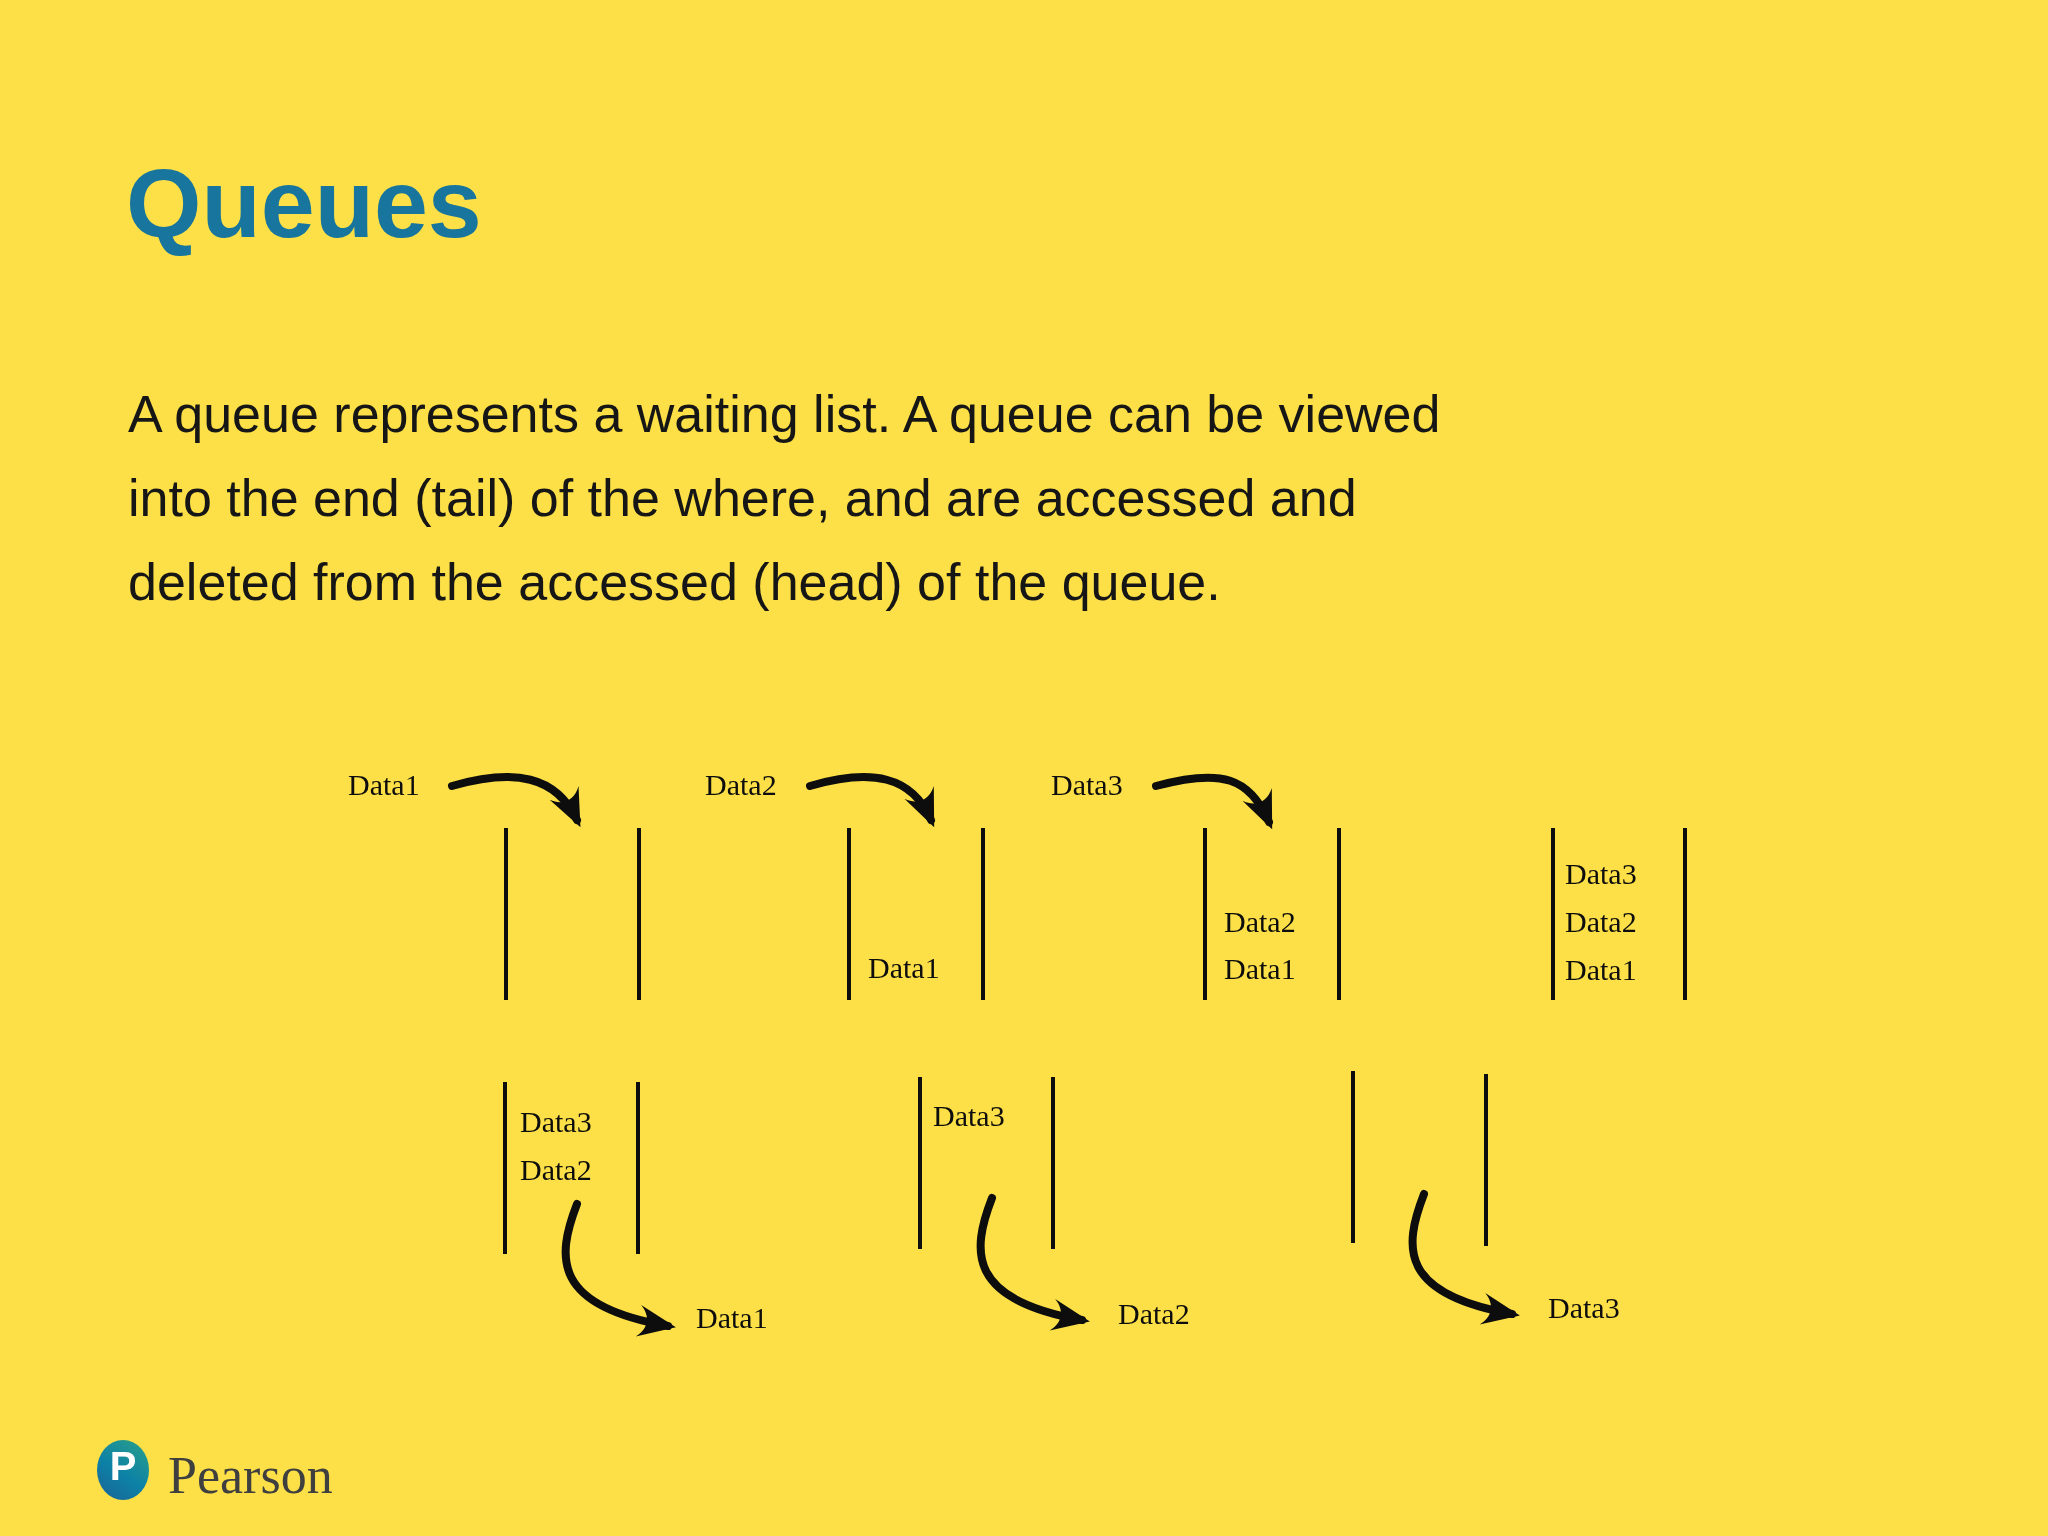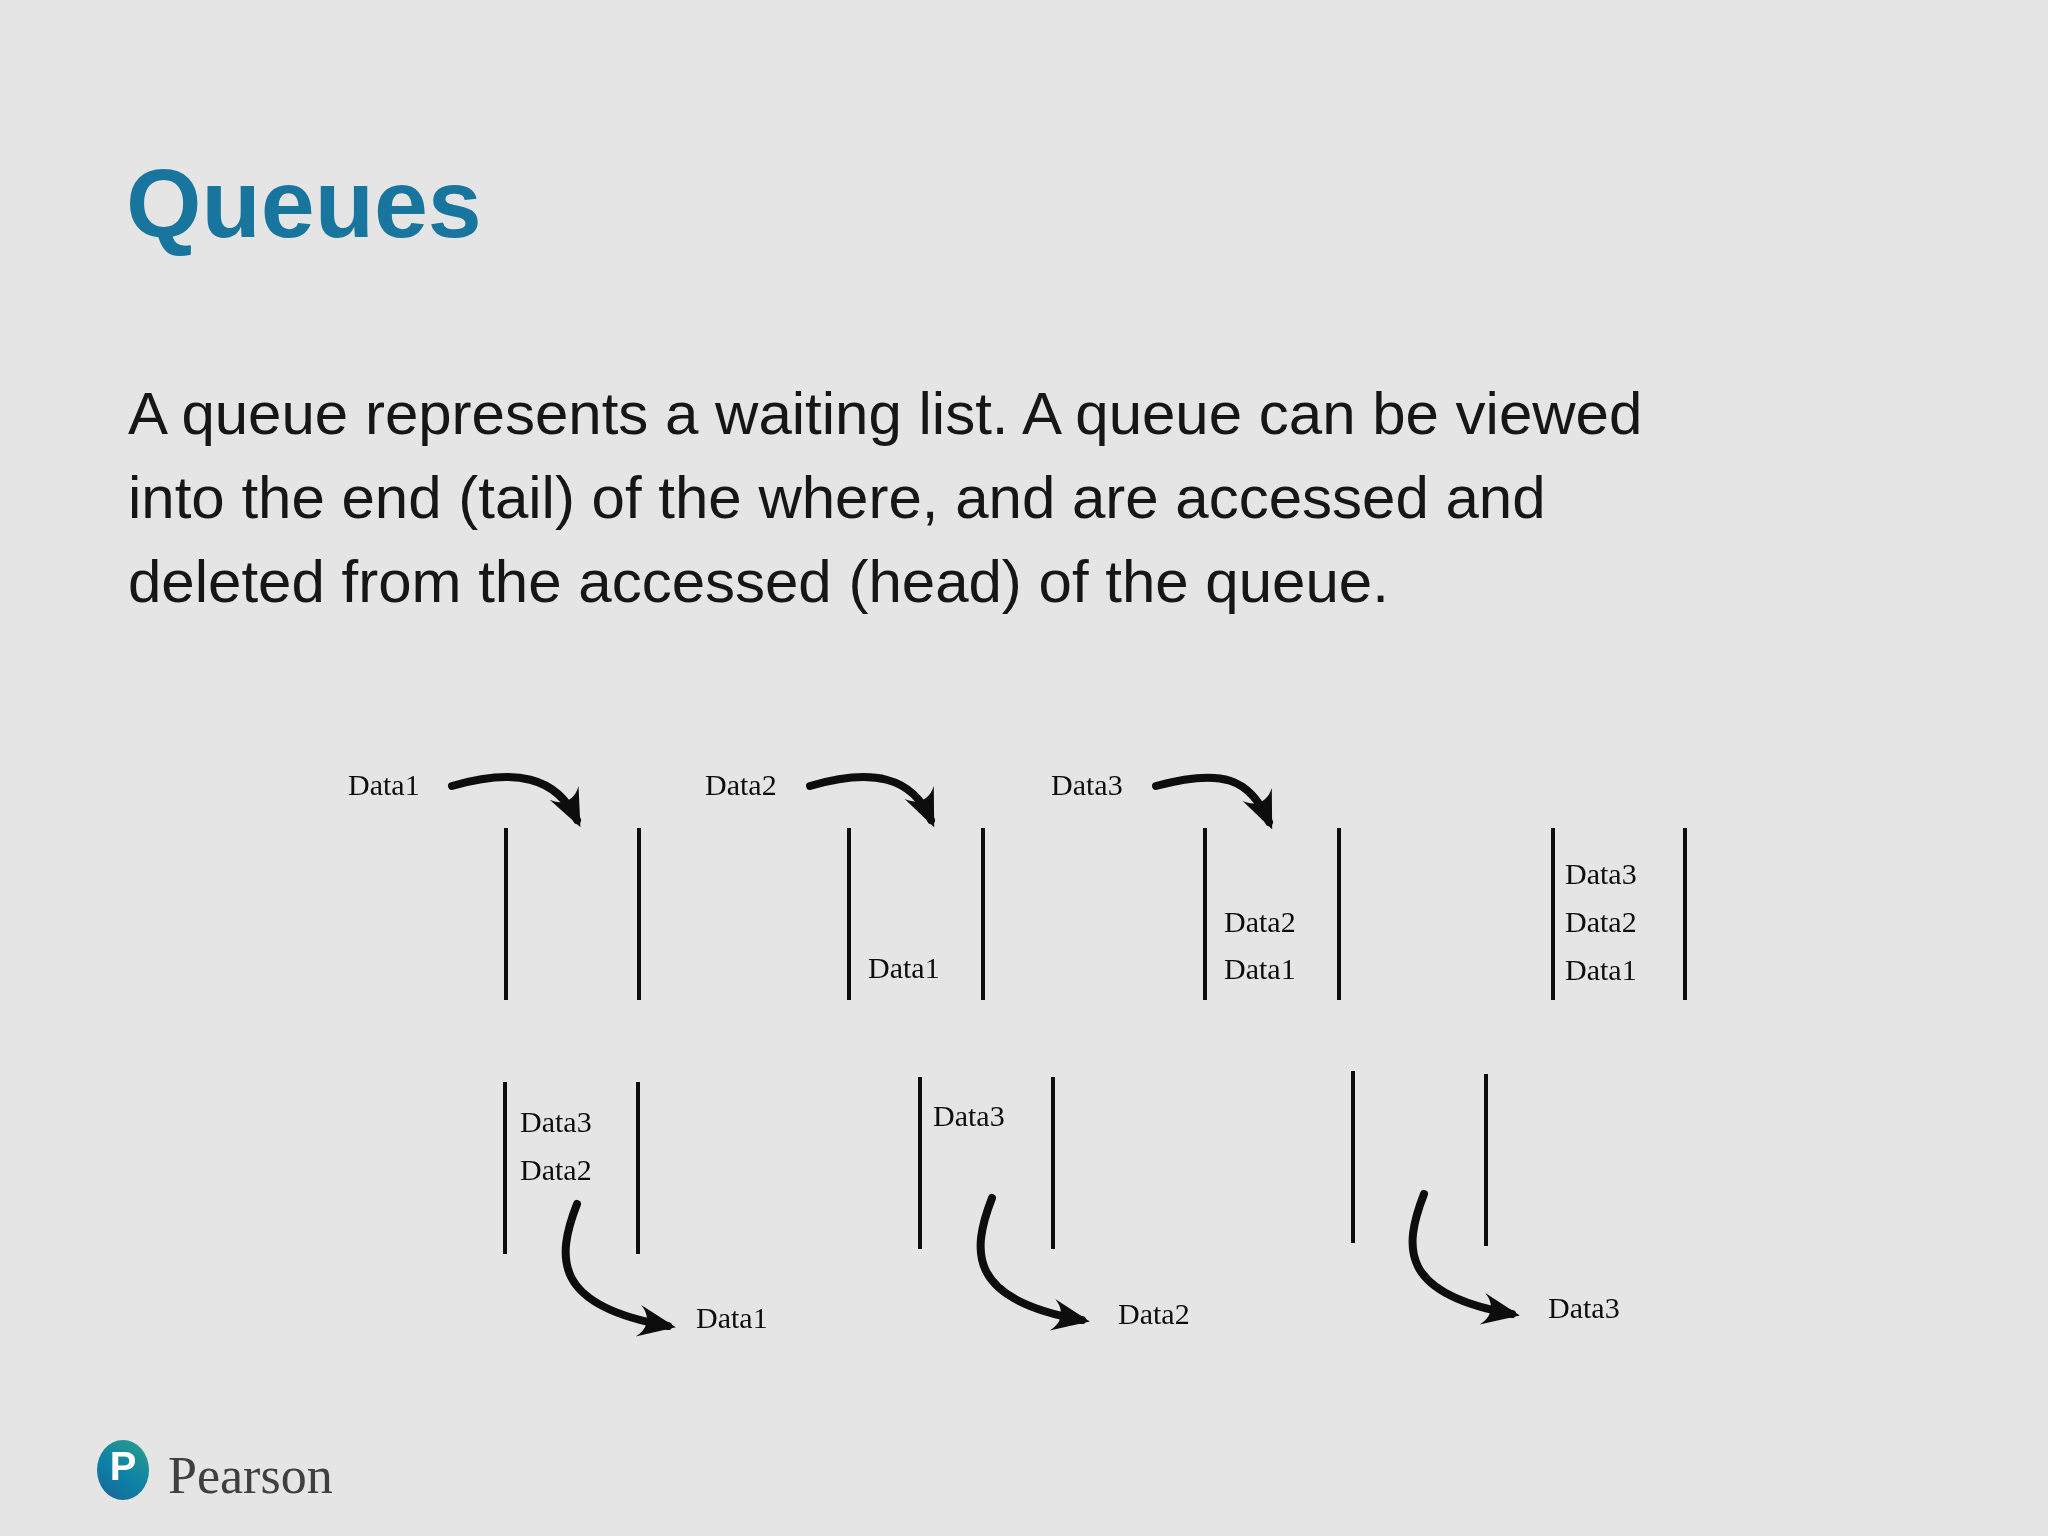"Queues" .slide { background: #e5e5e5 -> #fde047 }
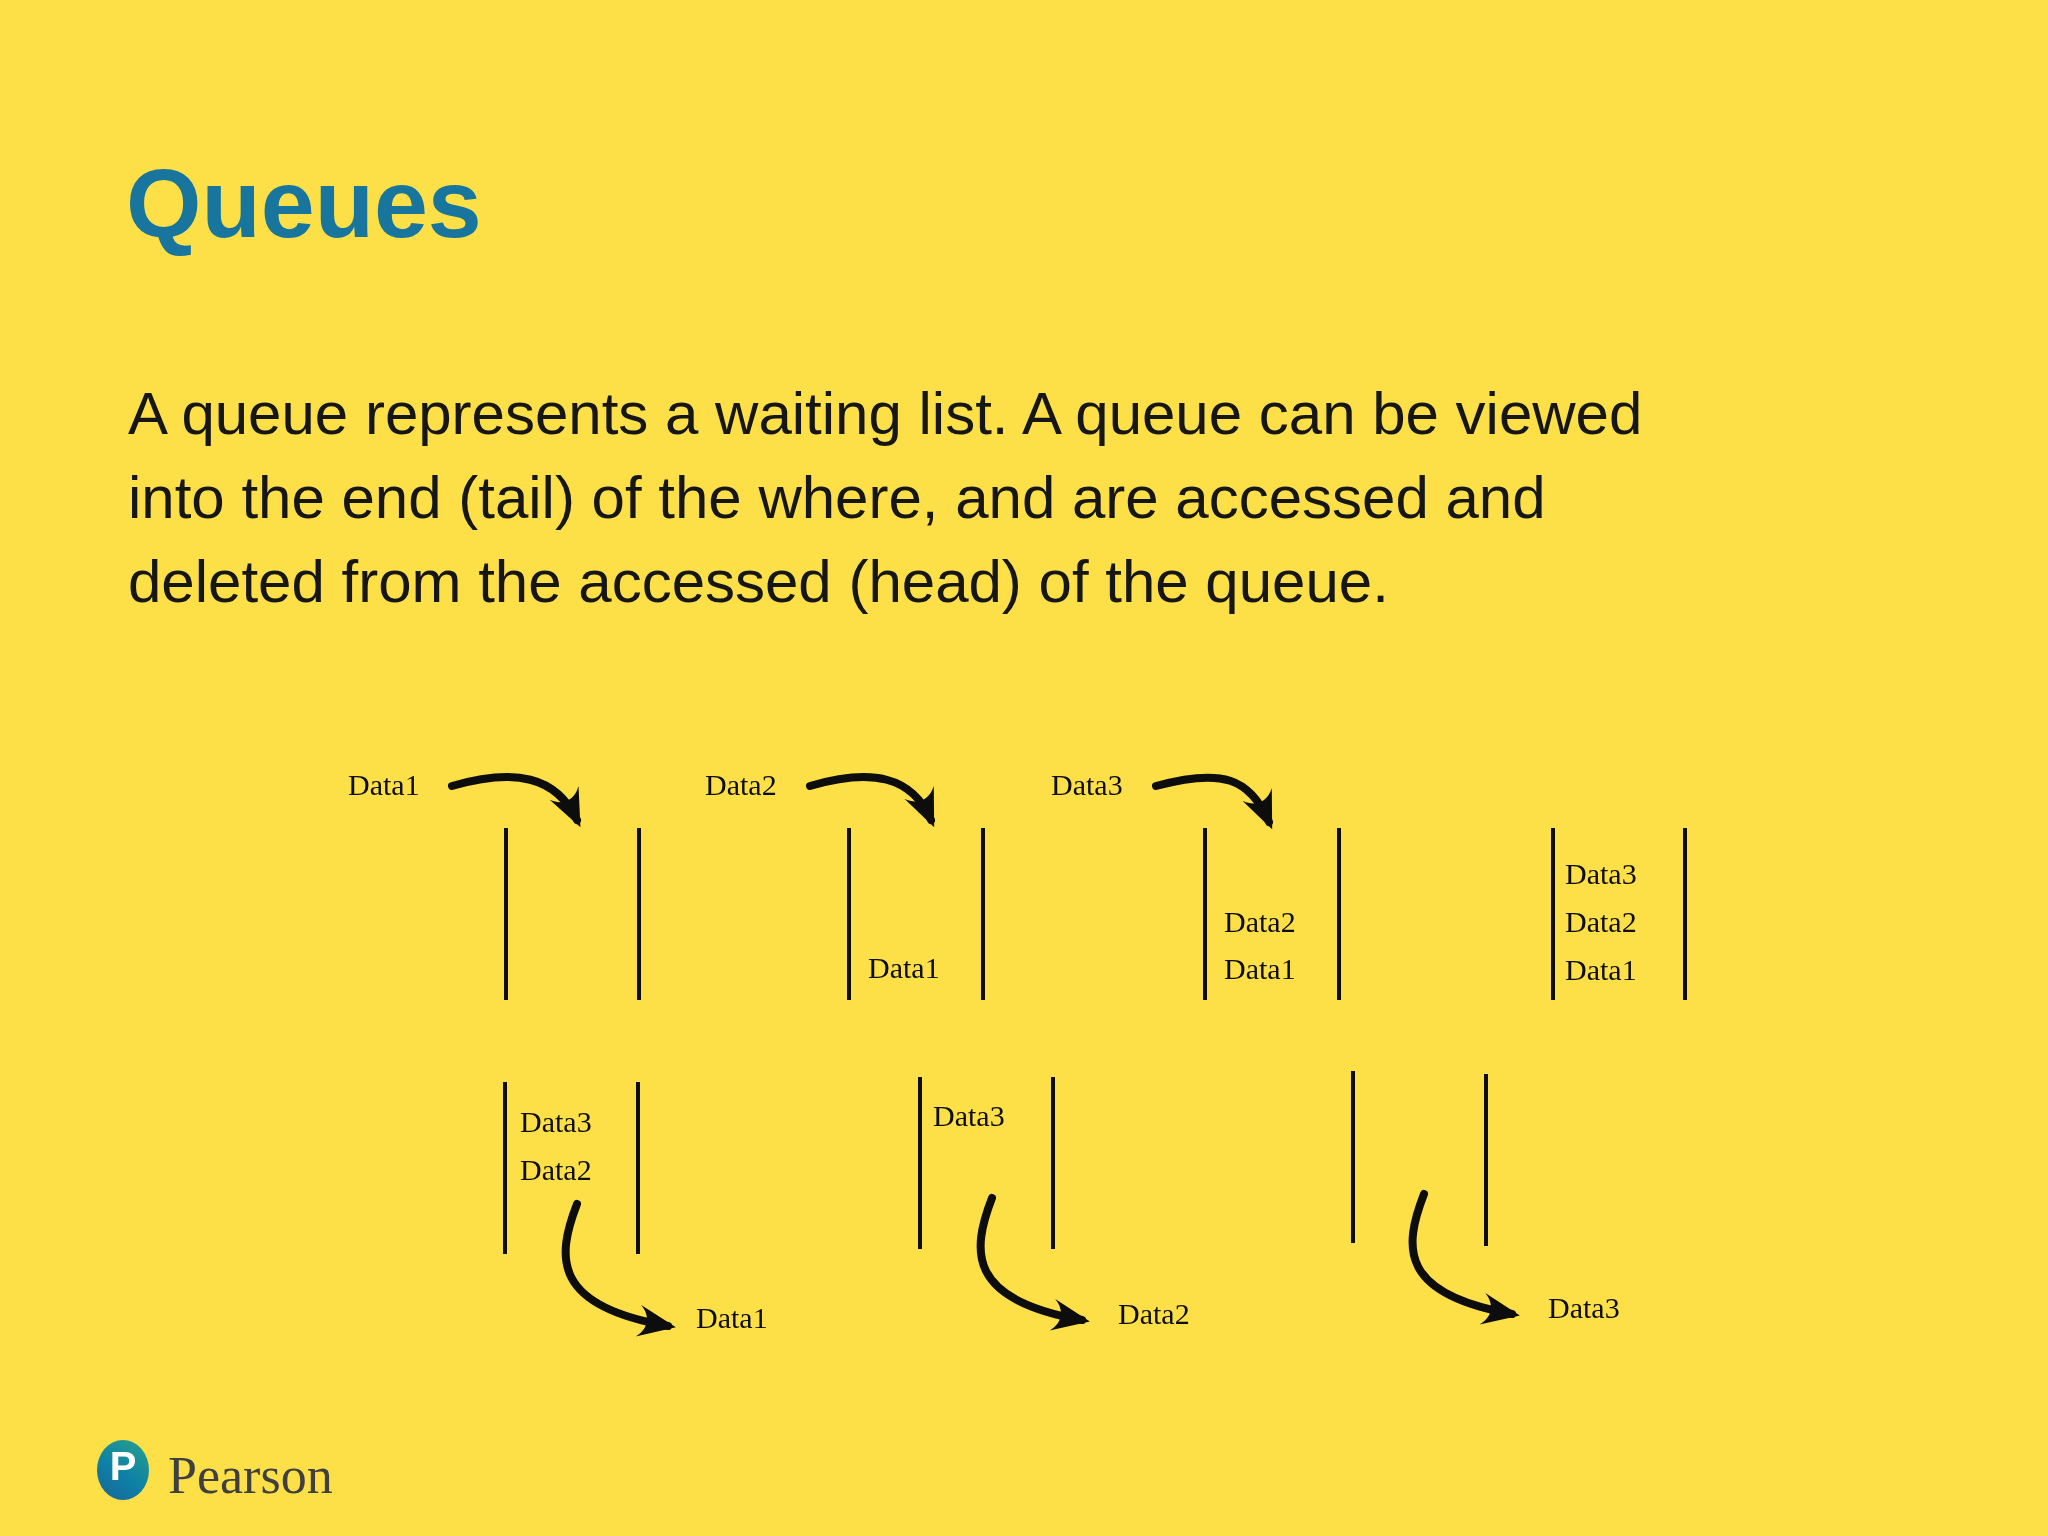"A queue represents a waiting" .para .pline { font-size: 60px -> 52px }
